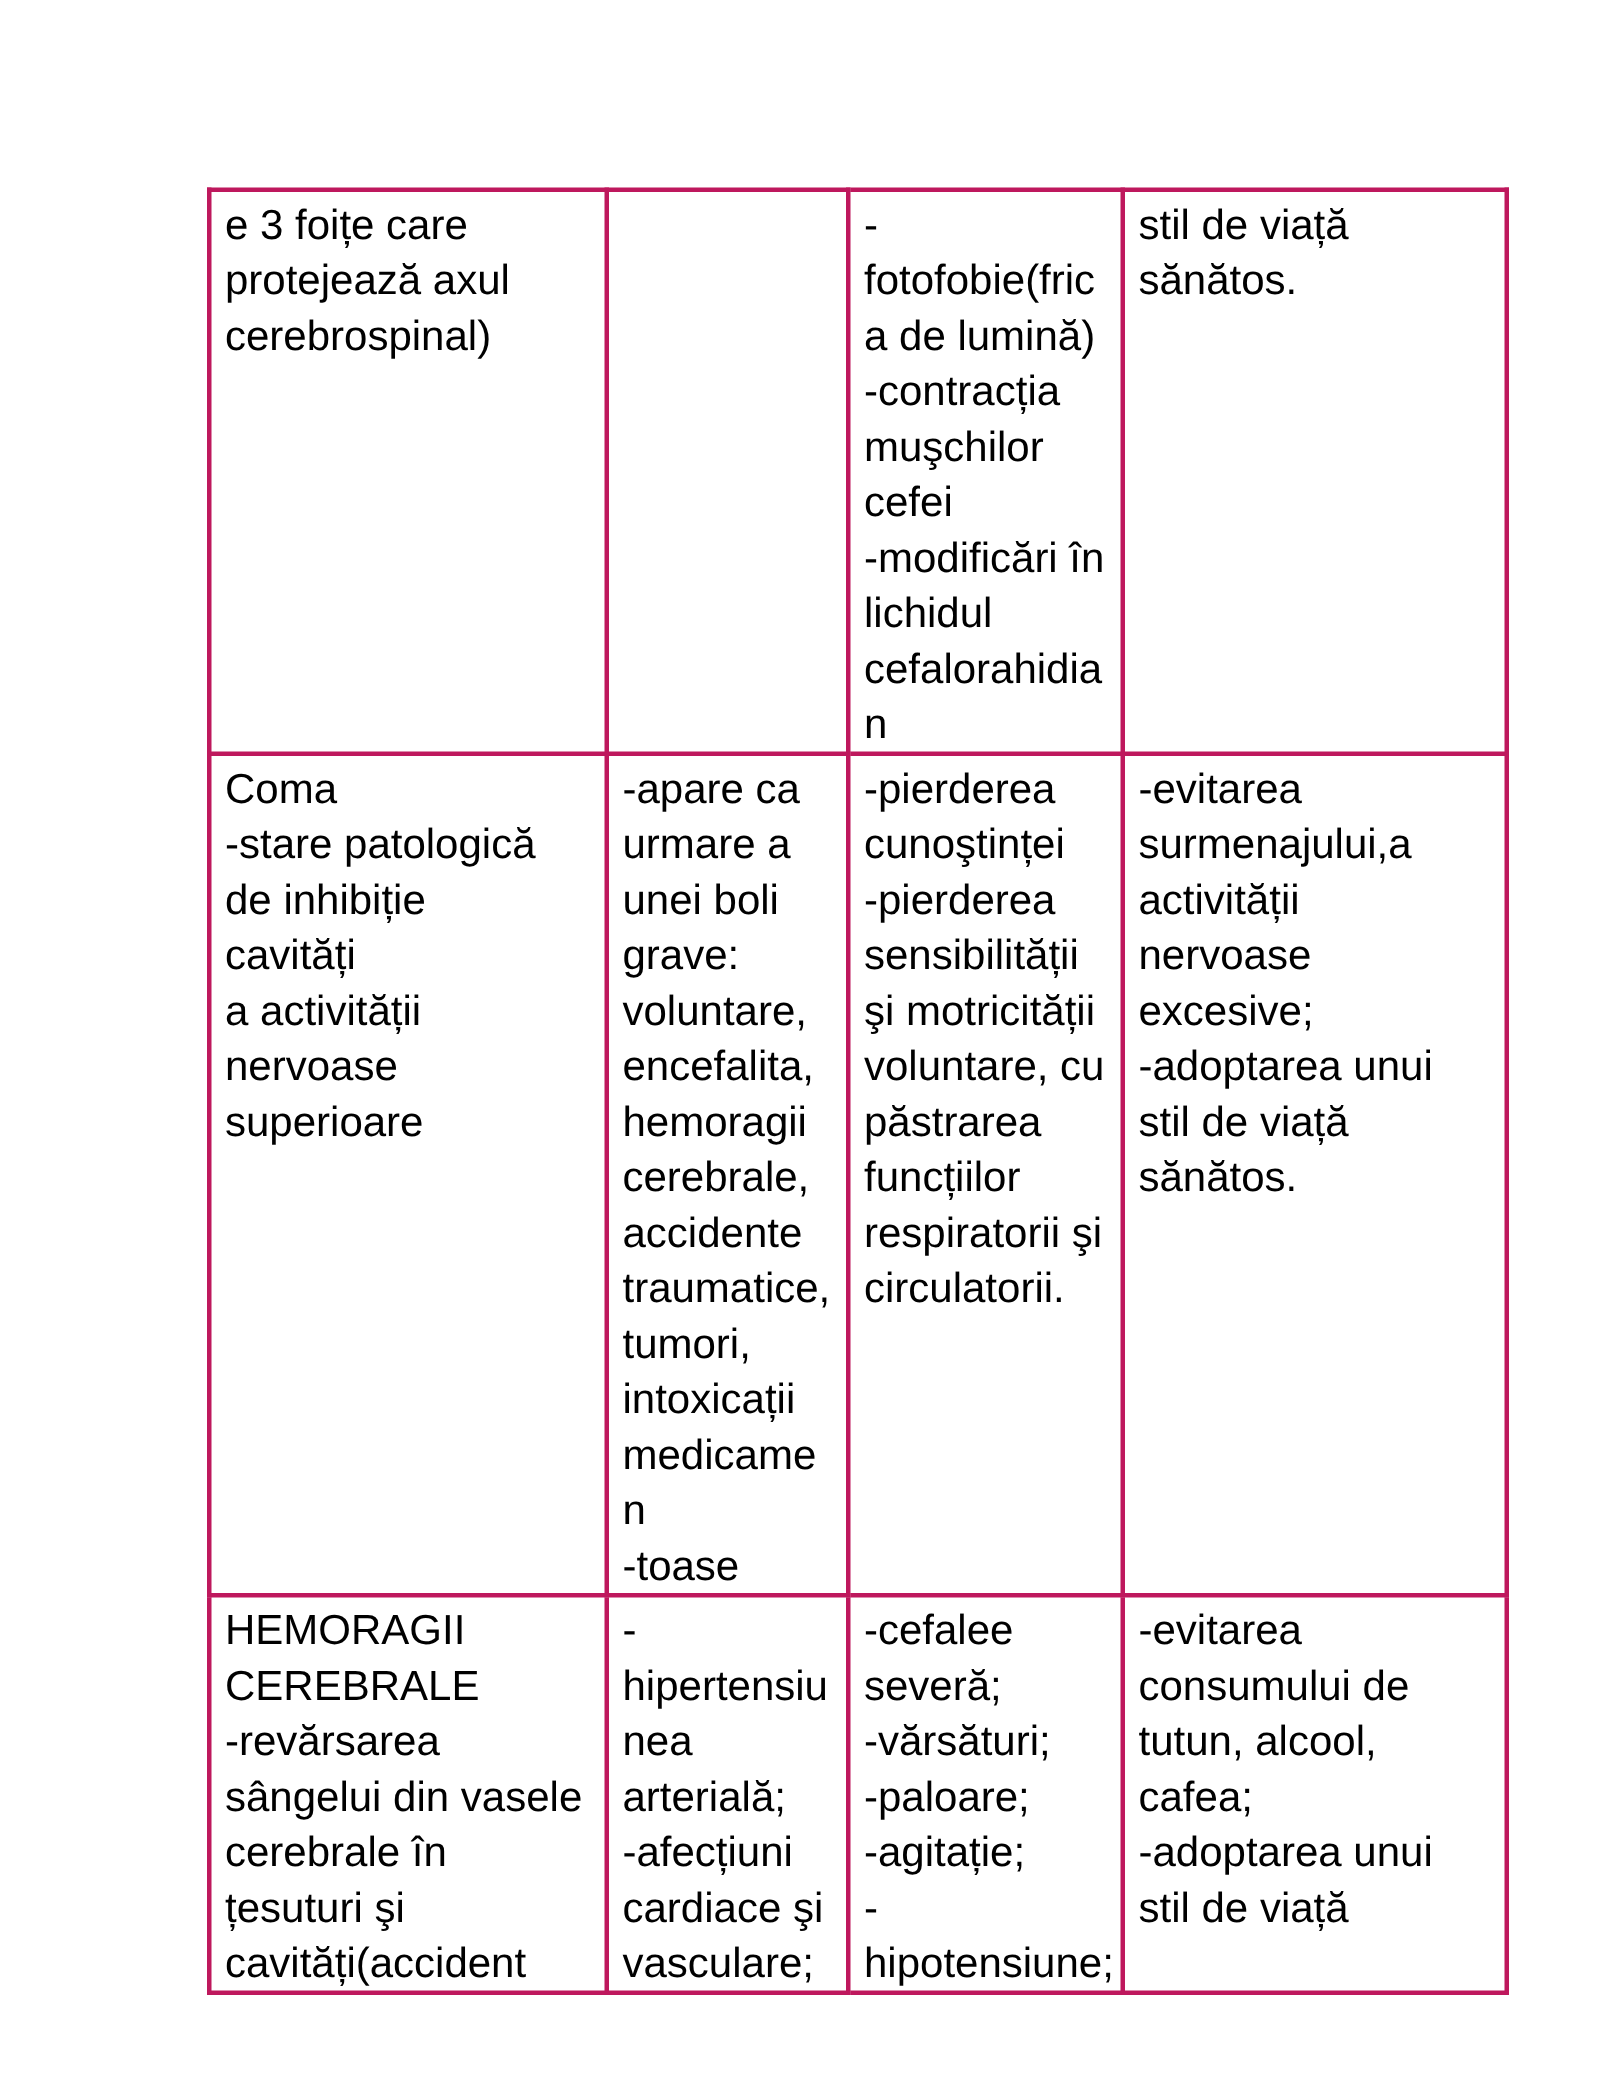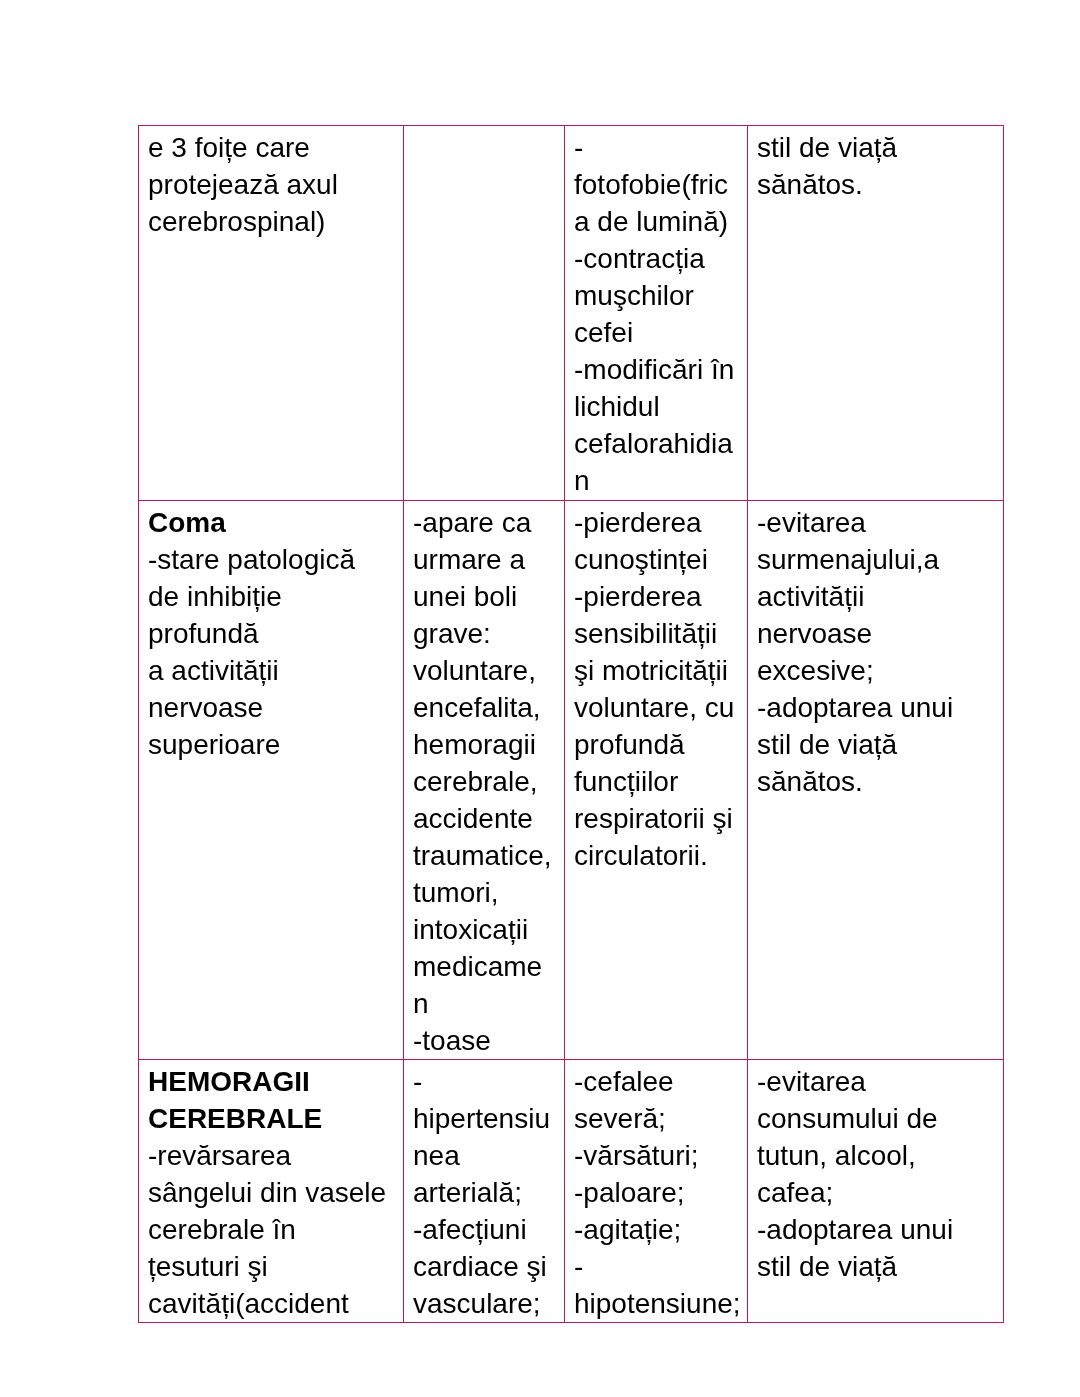"e 3 foițe care" table.doc-table td { border: 1px solid #be185d -> 3px solid #be185d }
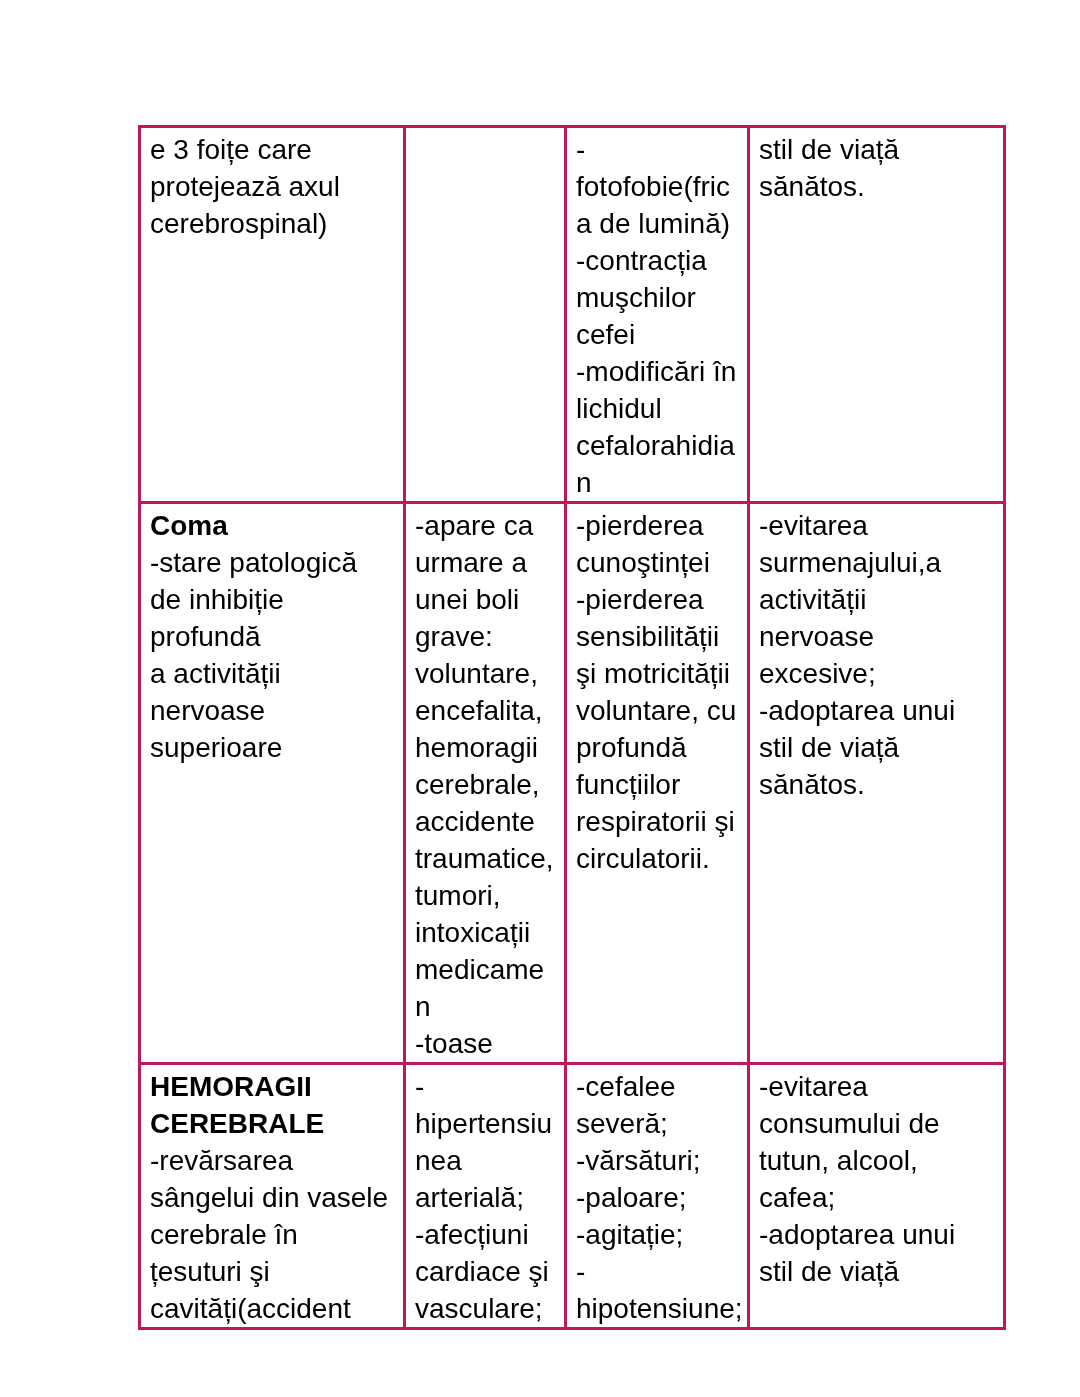"Coma" .cell-title { font-weight: bold -> normal }
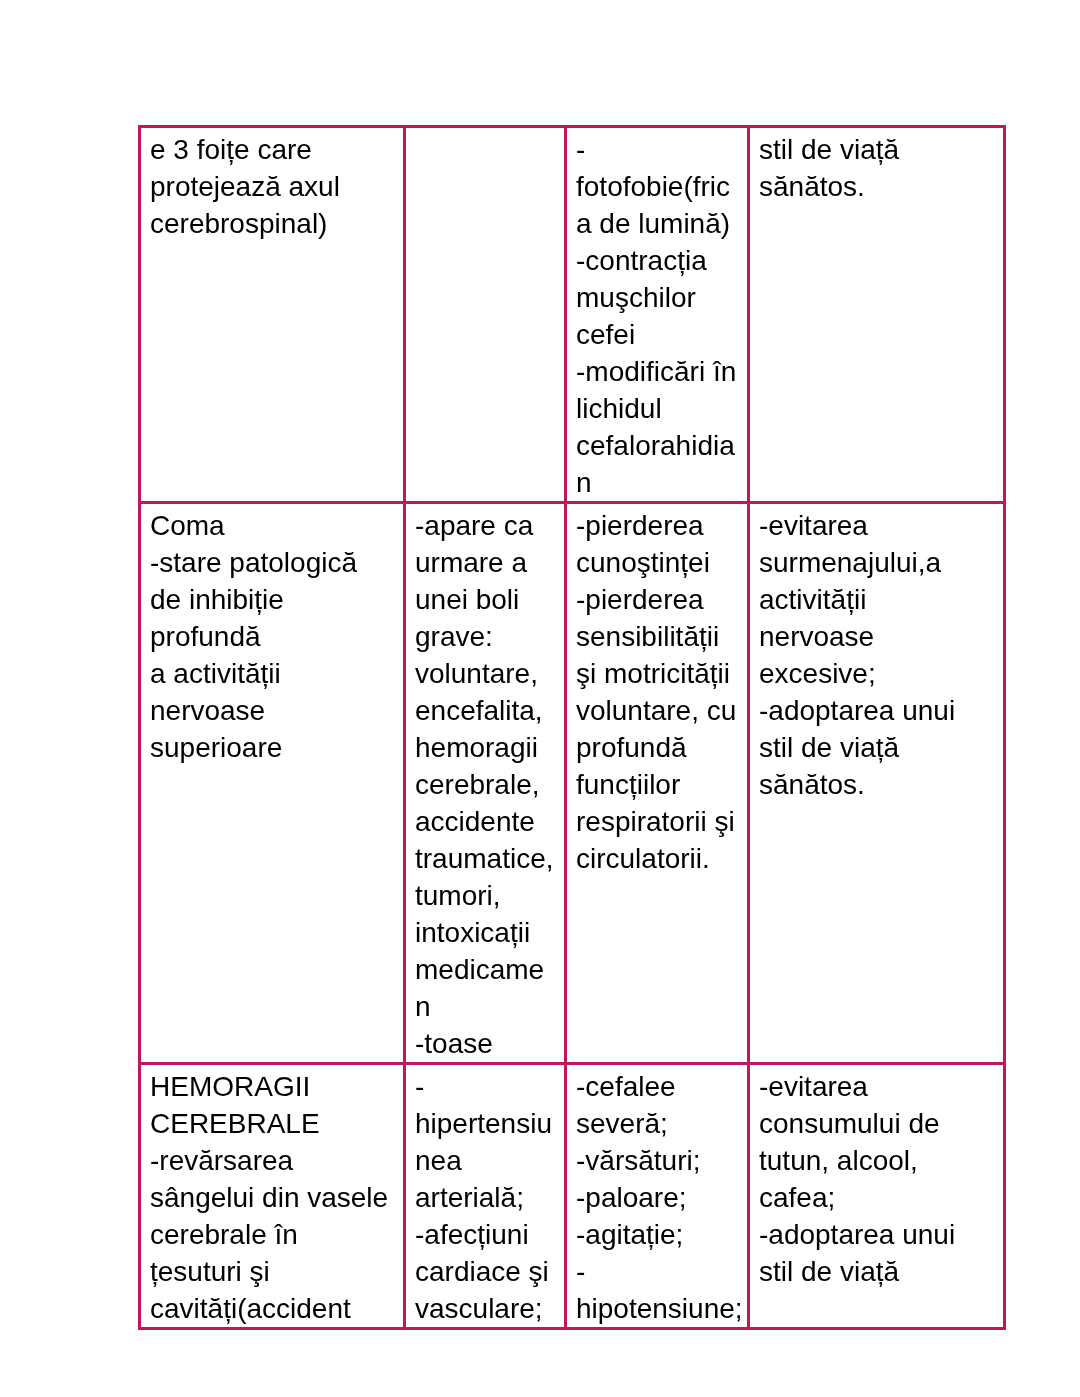"-pierderea" div.cell-text { text: profundă -> păstrarea }
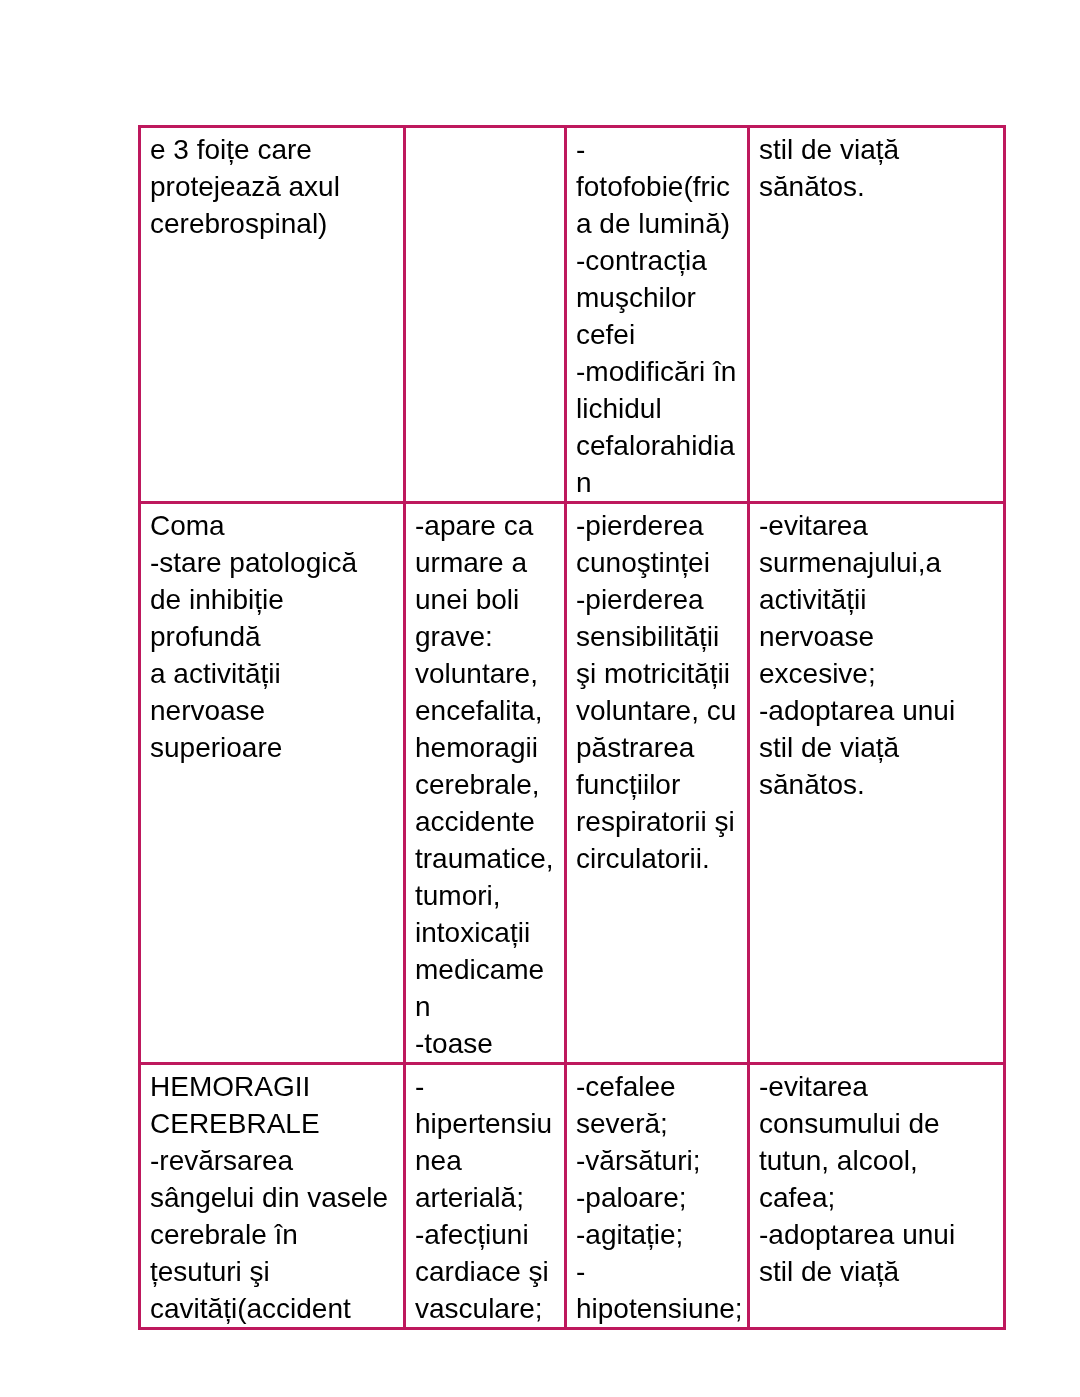"-stare patologică" div.cell-text { text: profundă -> cavități }
